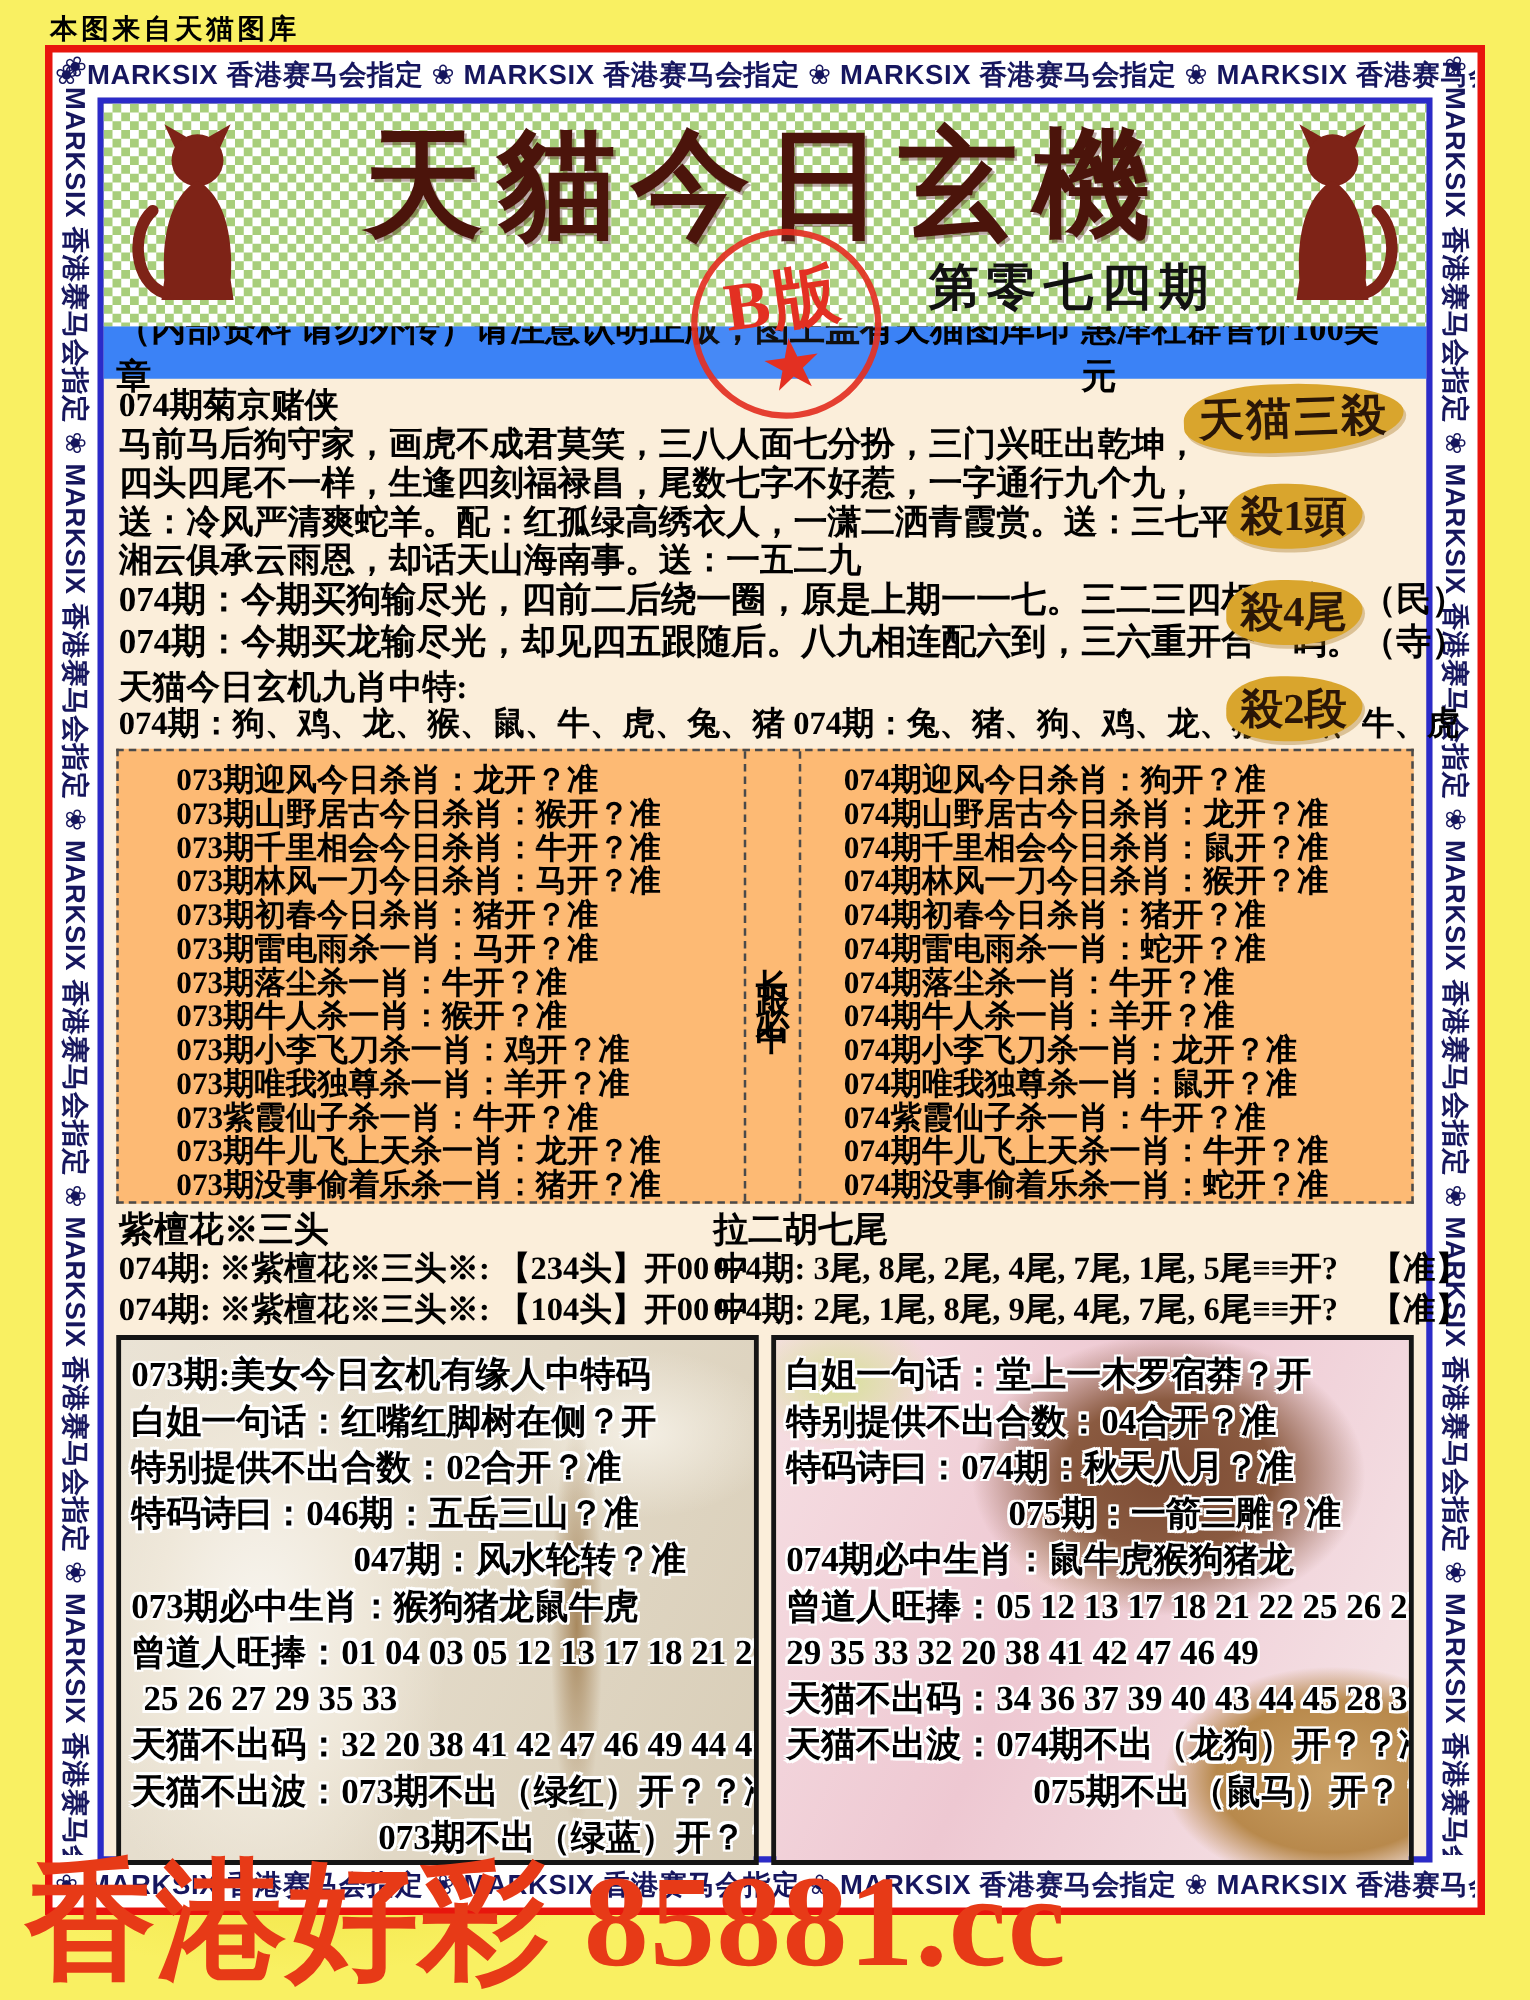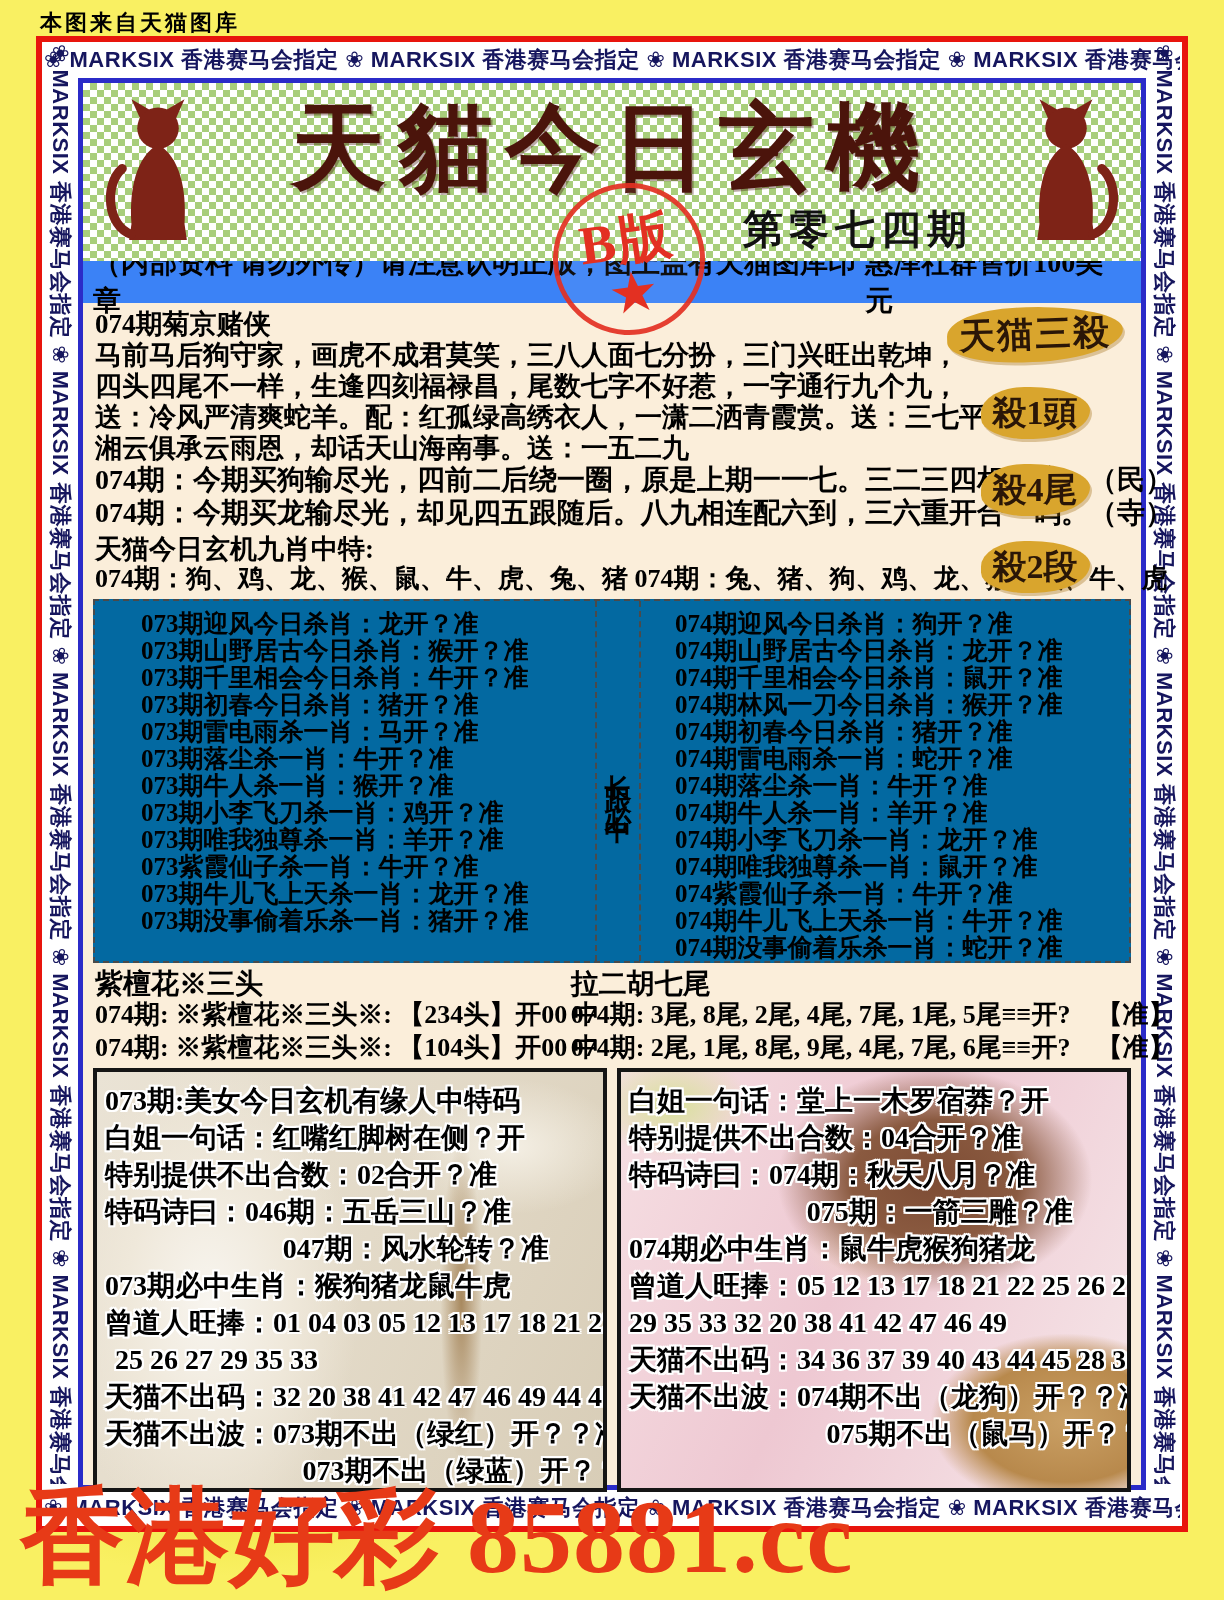"073期迎风今日杀肖：龙开？准" .shabox { background: #0369a1 -> #fdba74 }
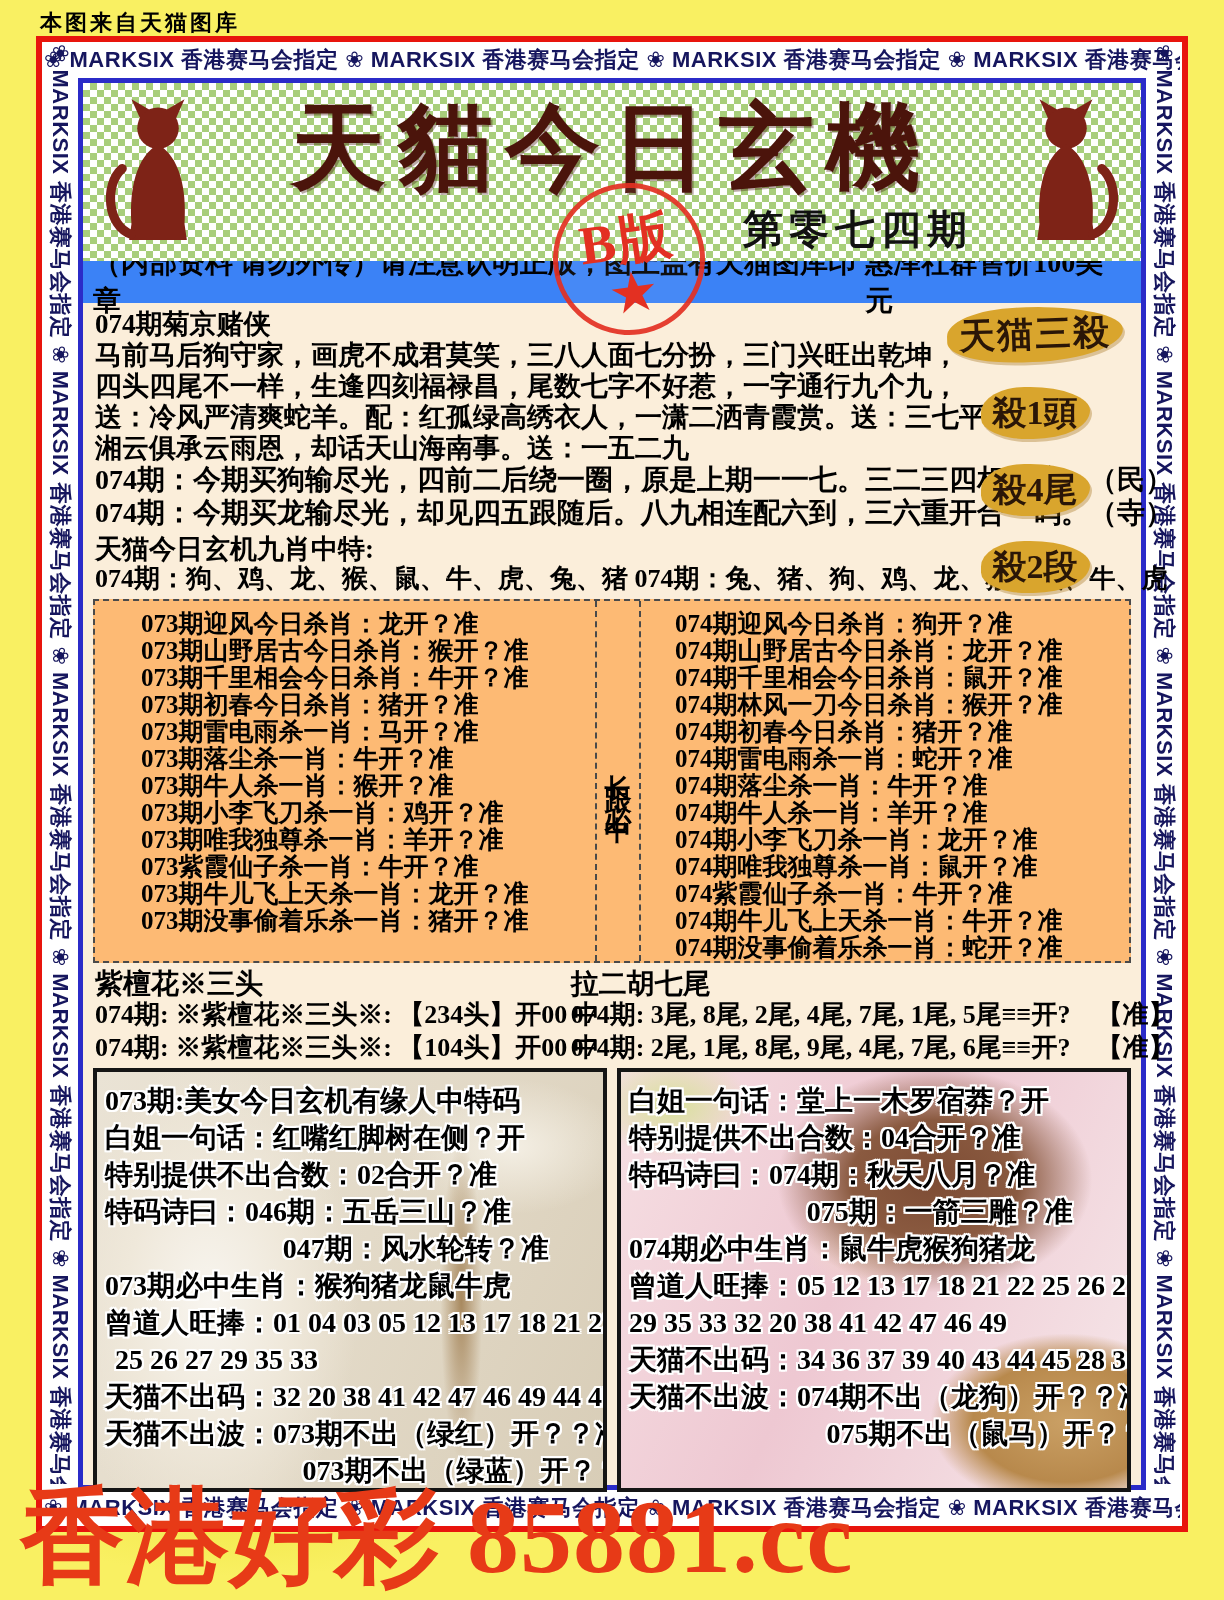"073期林风一刀今日杀肖：马开？准" div.sha-line { html: none -> <div>073期林风一刀今日杀肖：马开？准</div> }
